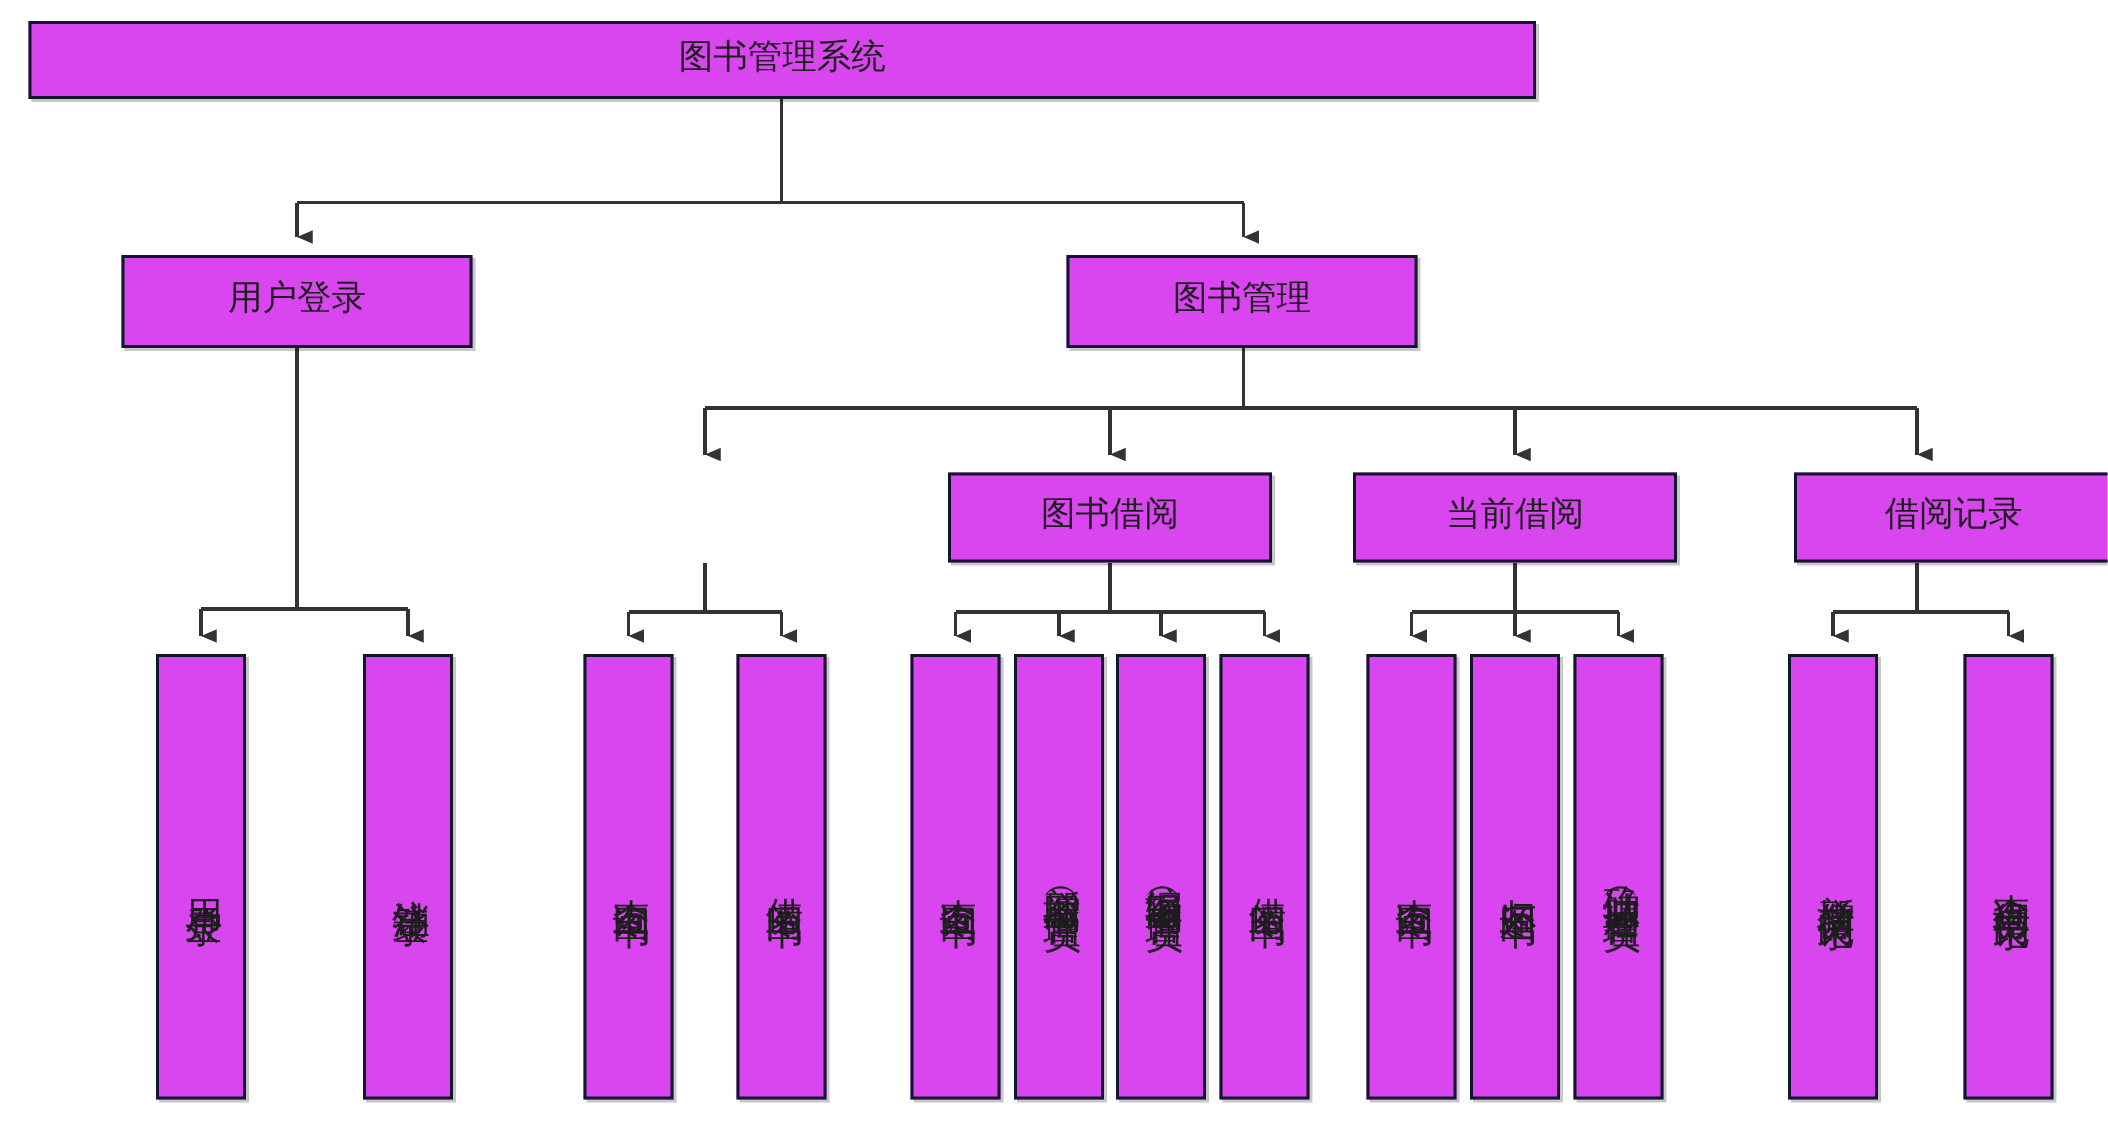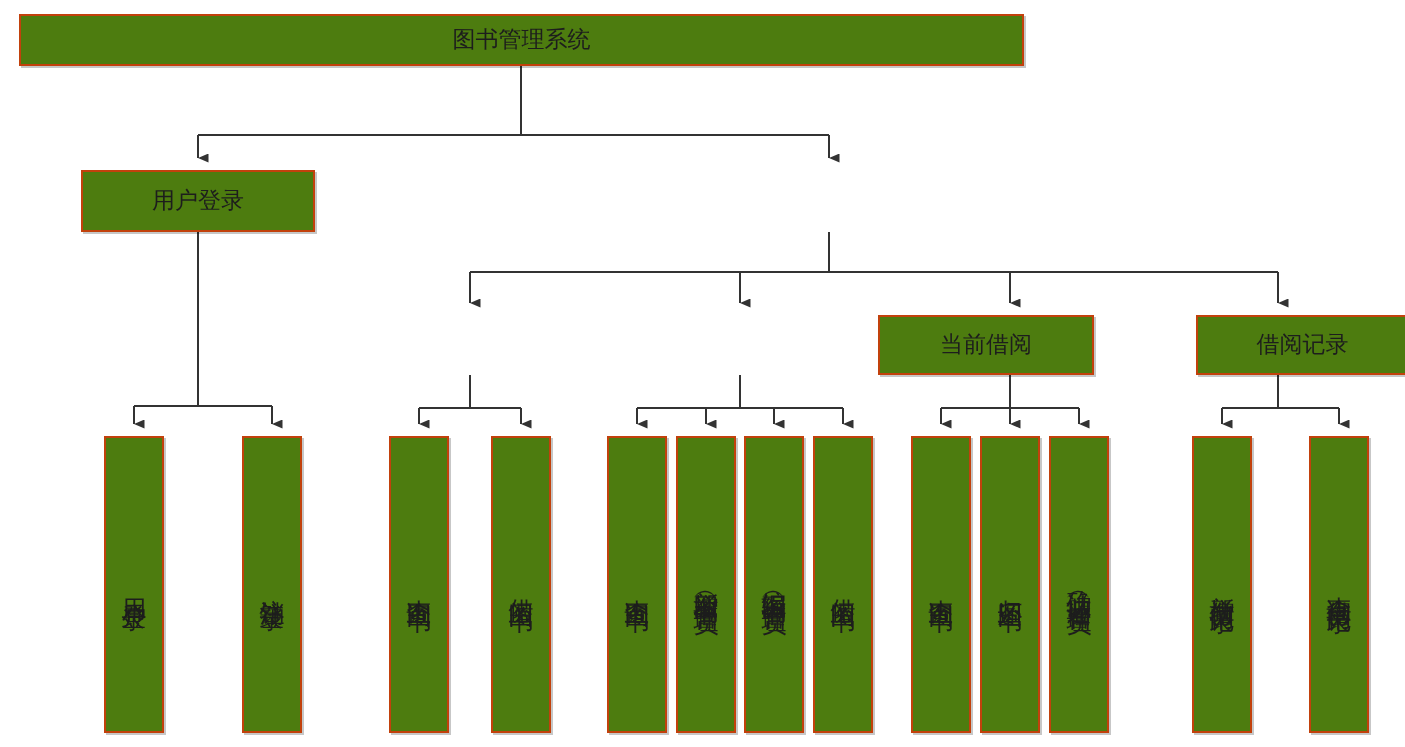"图书管理系统" .node { background: #4d7c0f -> #d946ef; border: 2px solid #c2410c -> 2px solid #0f172a; font-family: none -> Liberation Mono, monospace }
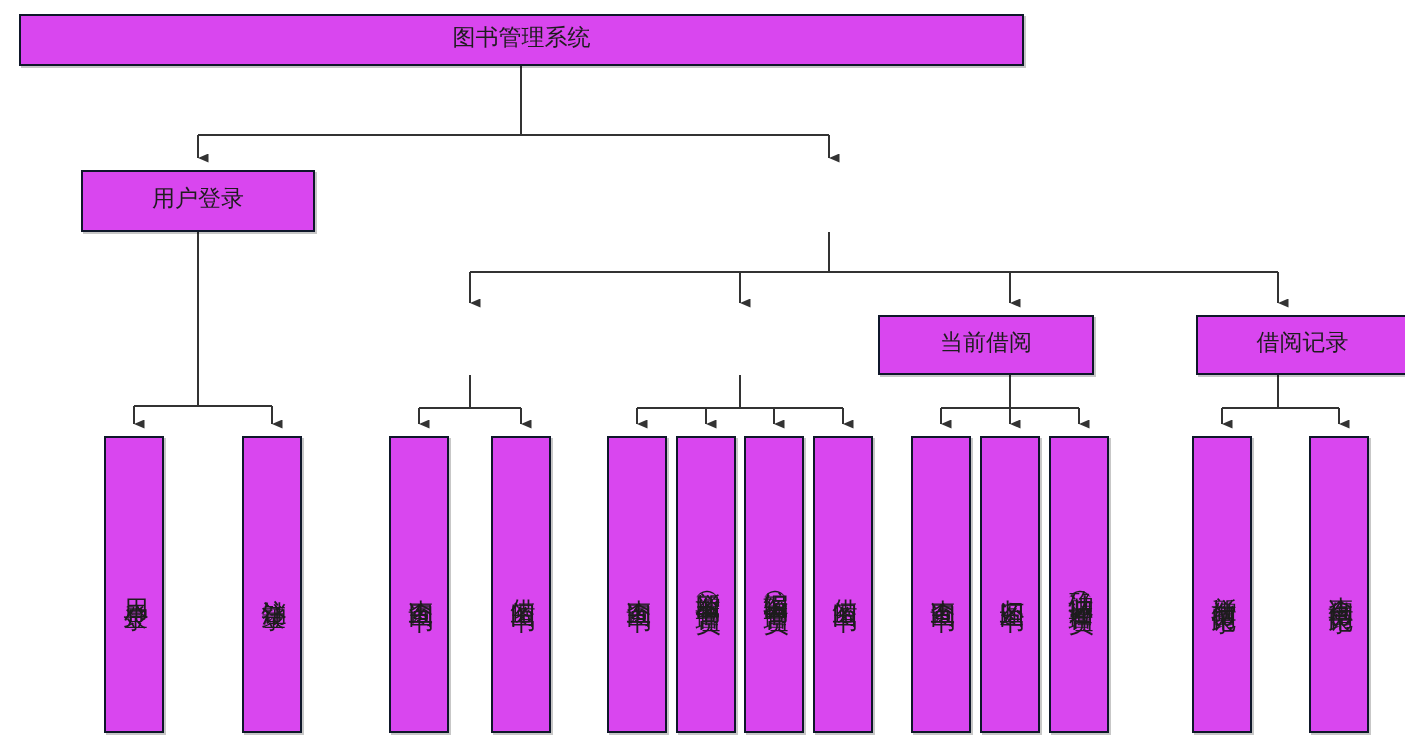"图书管理" div.node { html: none -> <div> <span>图书管理</span> </div> }
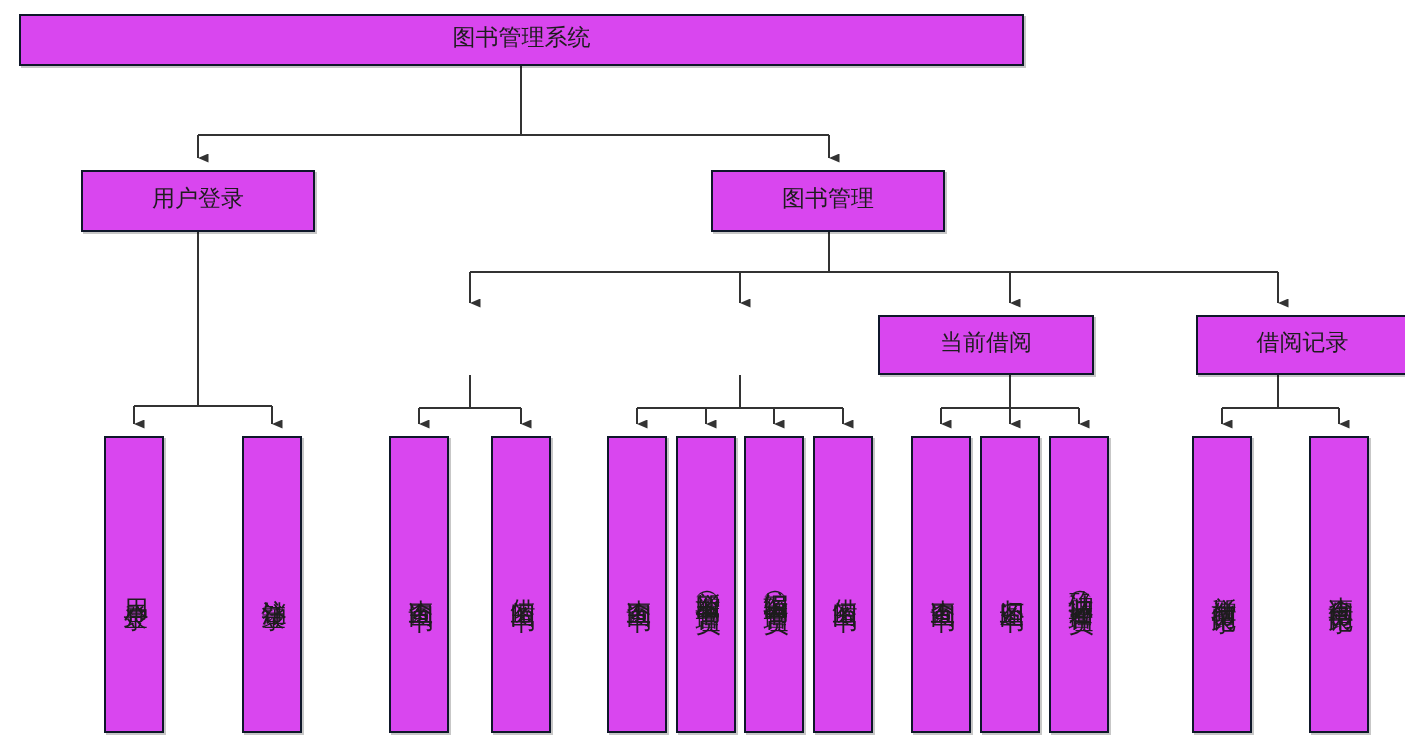"图书借阅" div.node { html: none -> <div> <span>图书借阅</span> </div> }
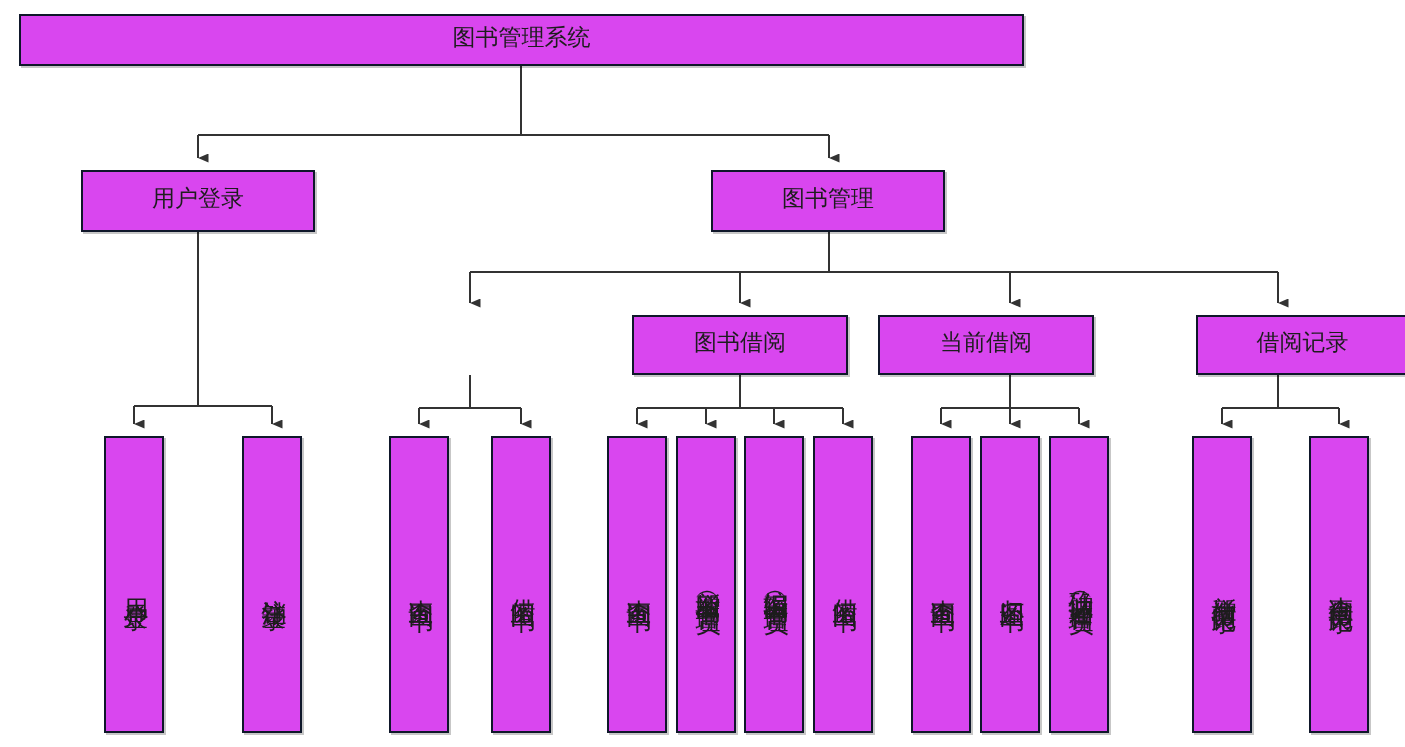"当前借阅" div.node { left: 878px -> 902px }
